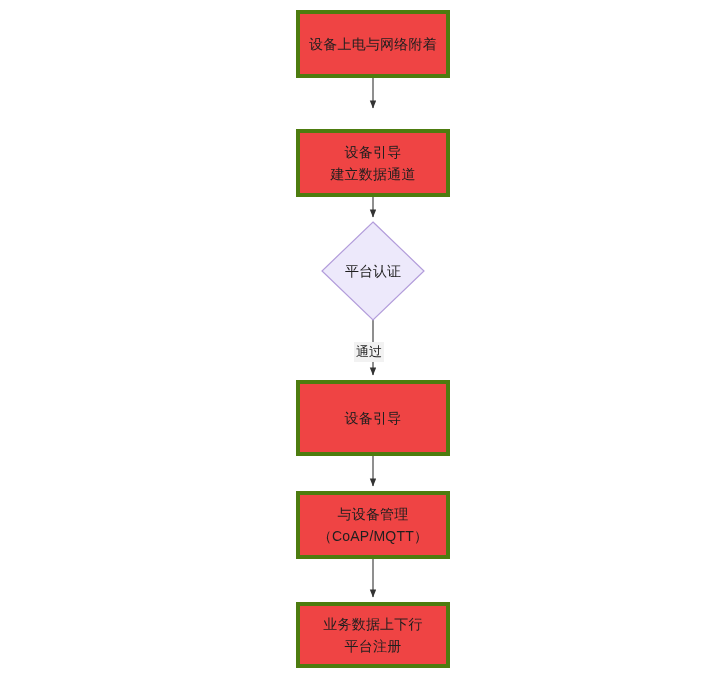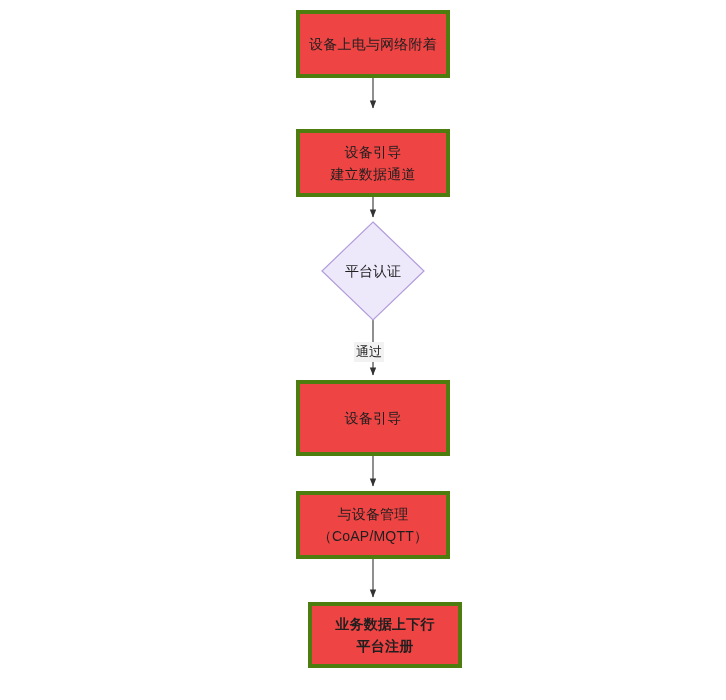"业务数据上下行" div.node { font-weight: bold -> none; left: 308px -> 296px }
